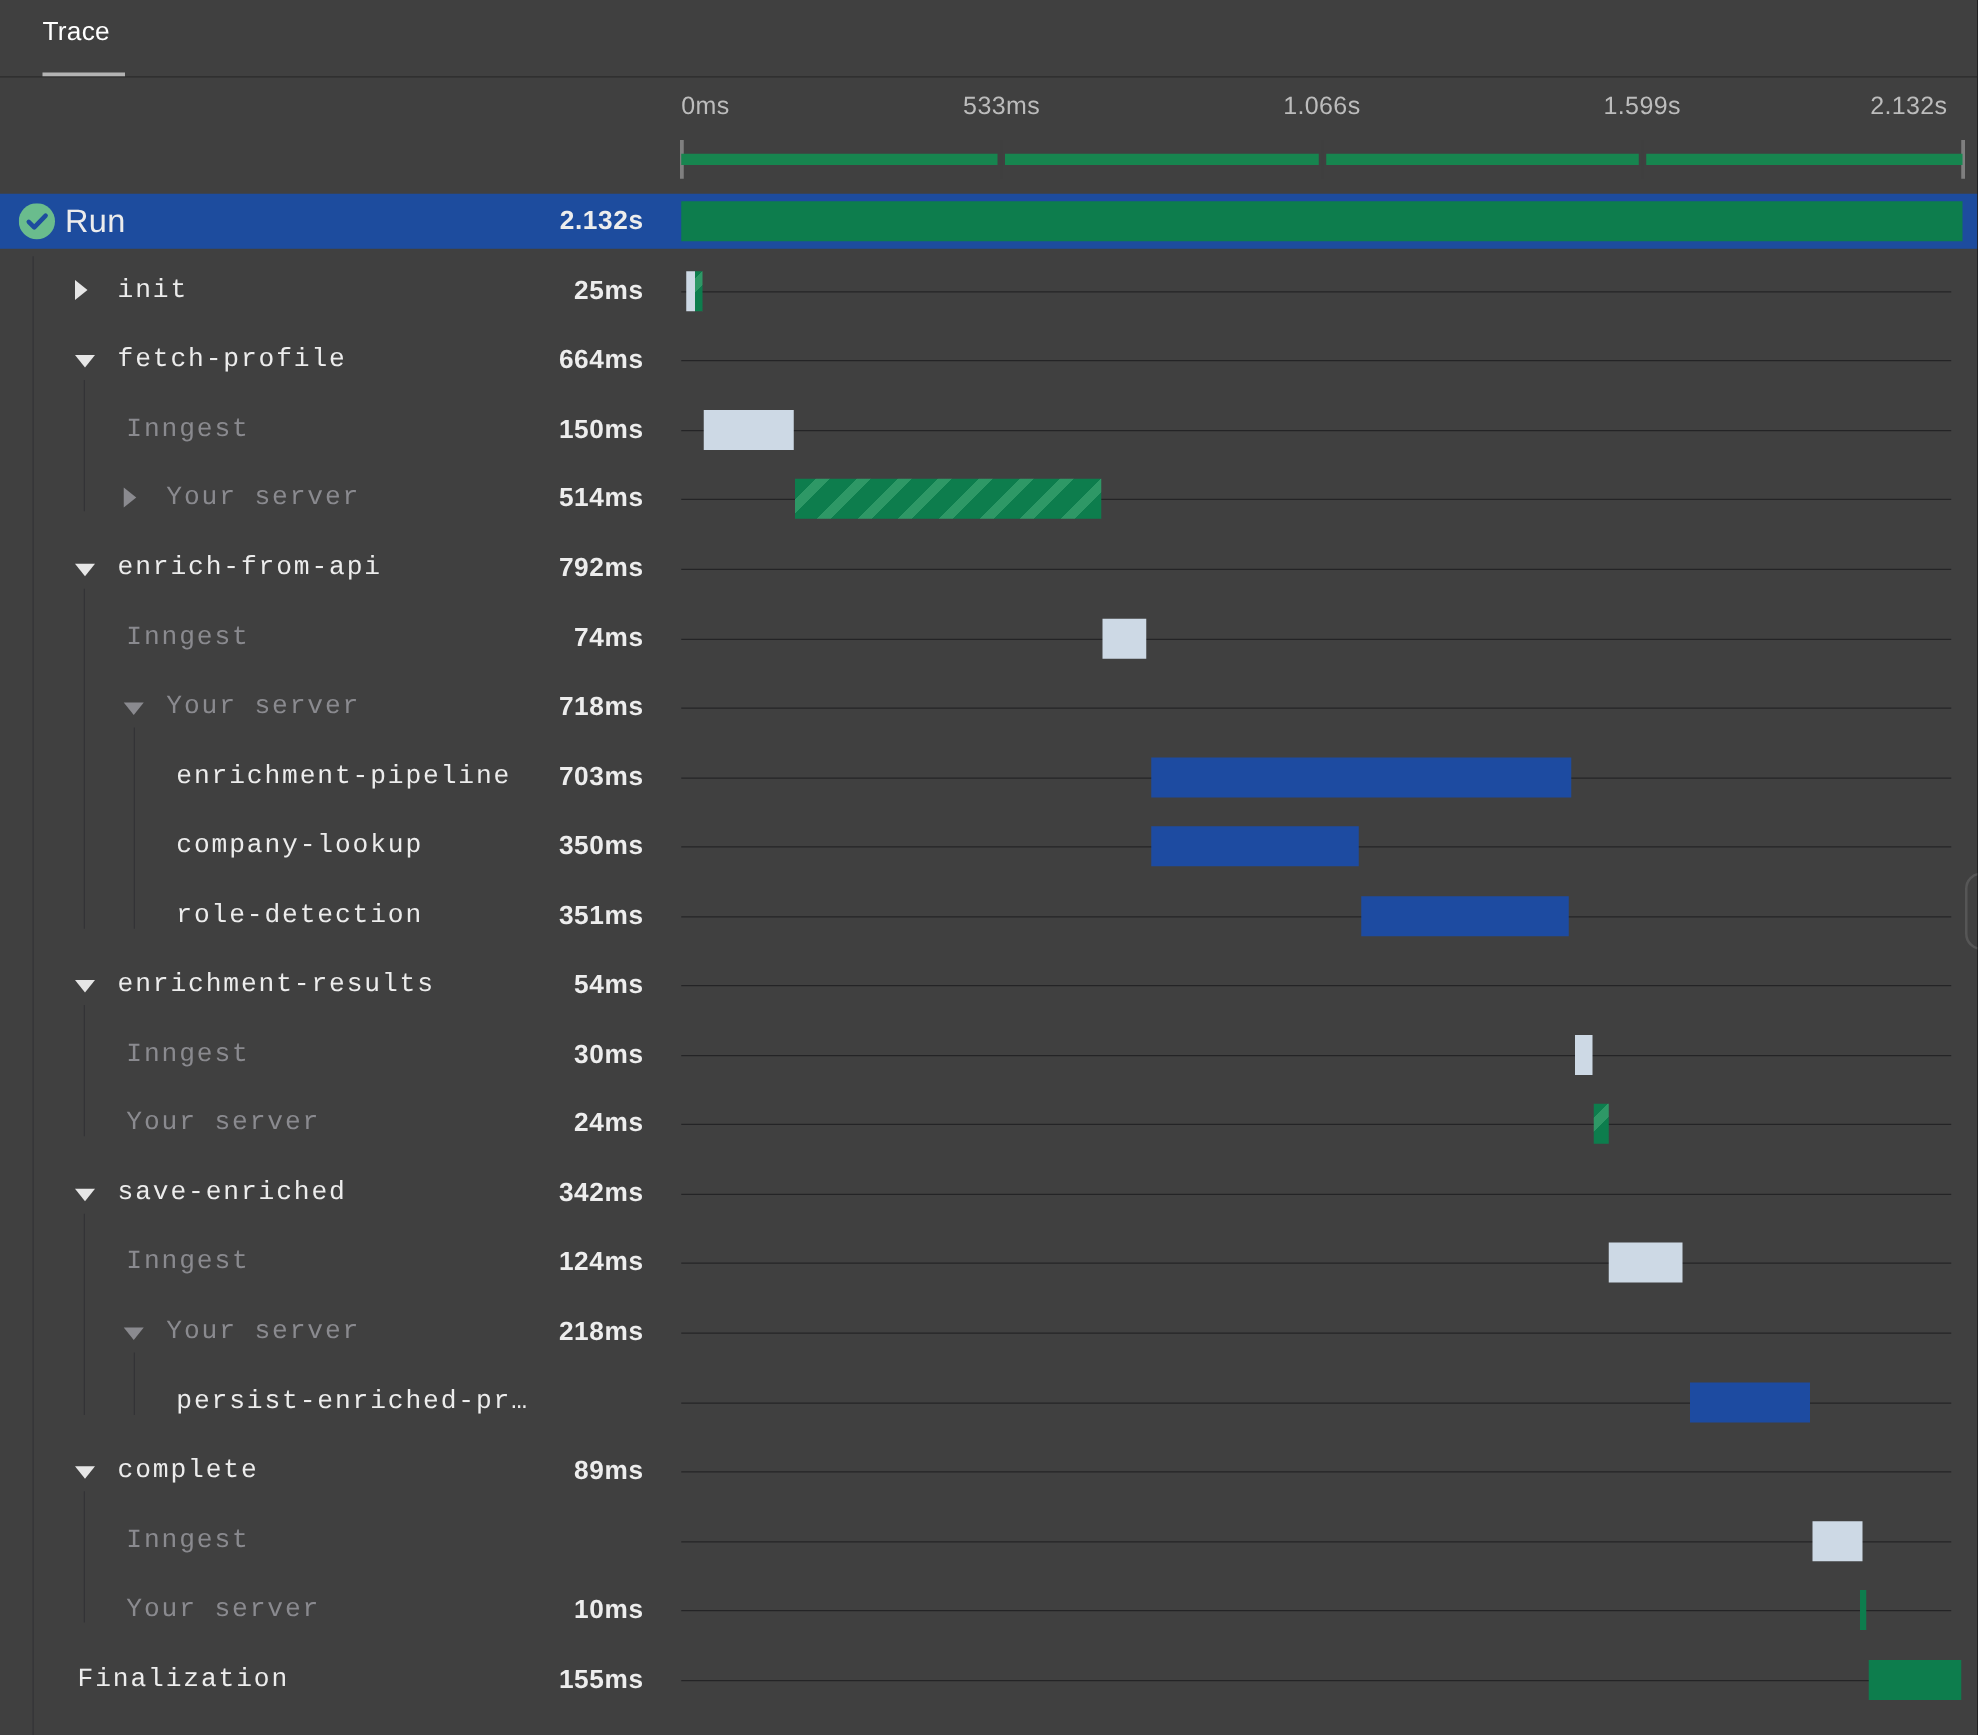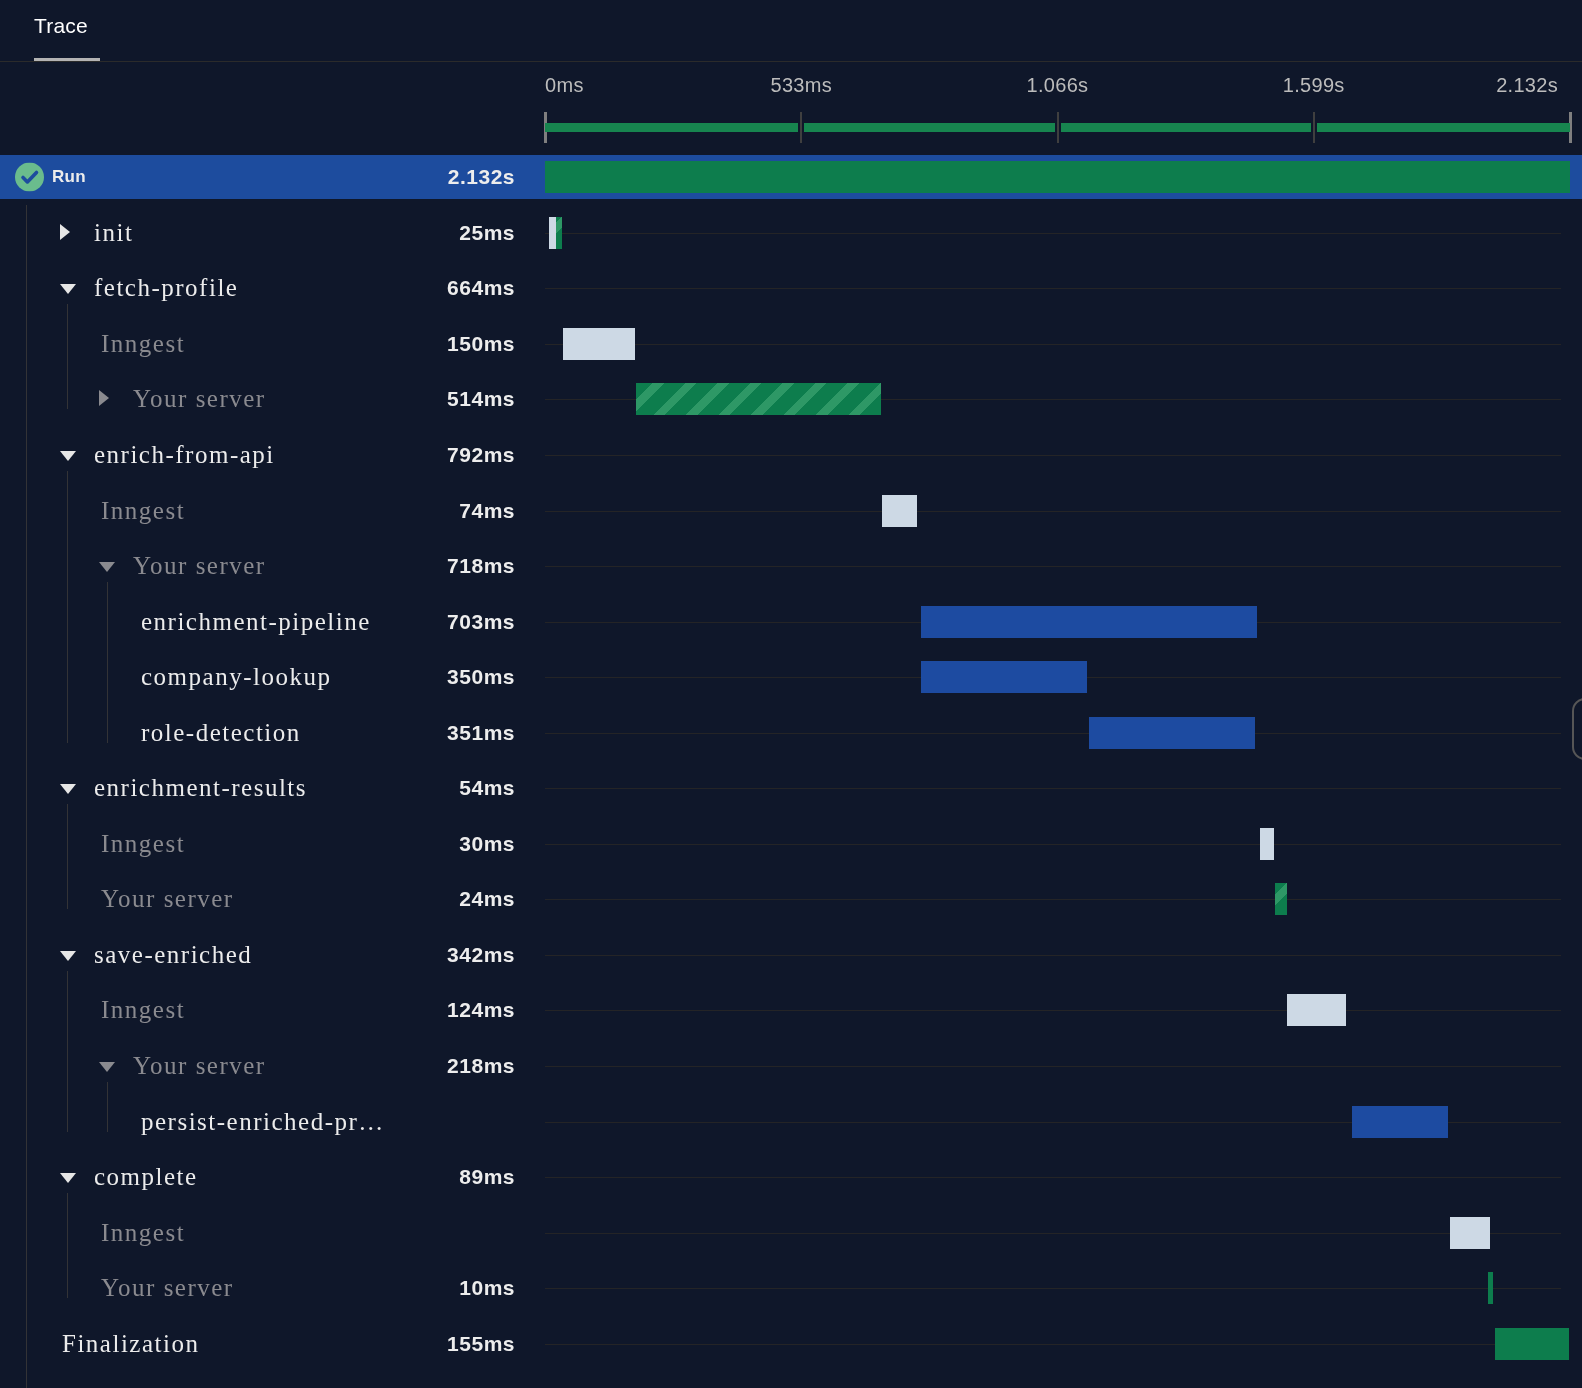"Trace" .app { background: #0f172a -> #404040 }
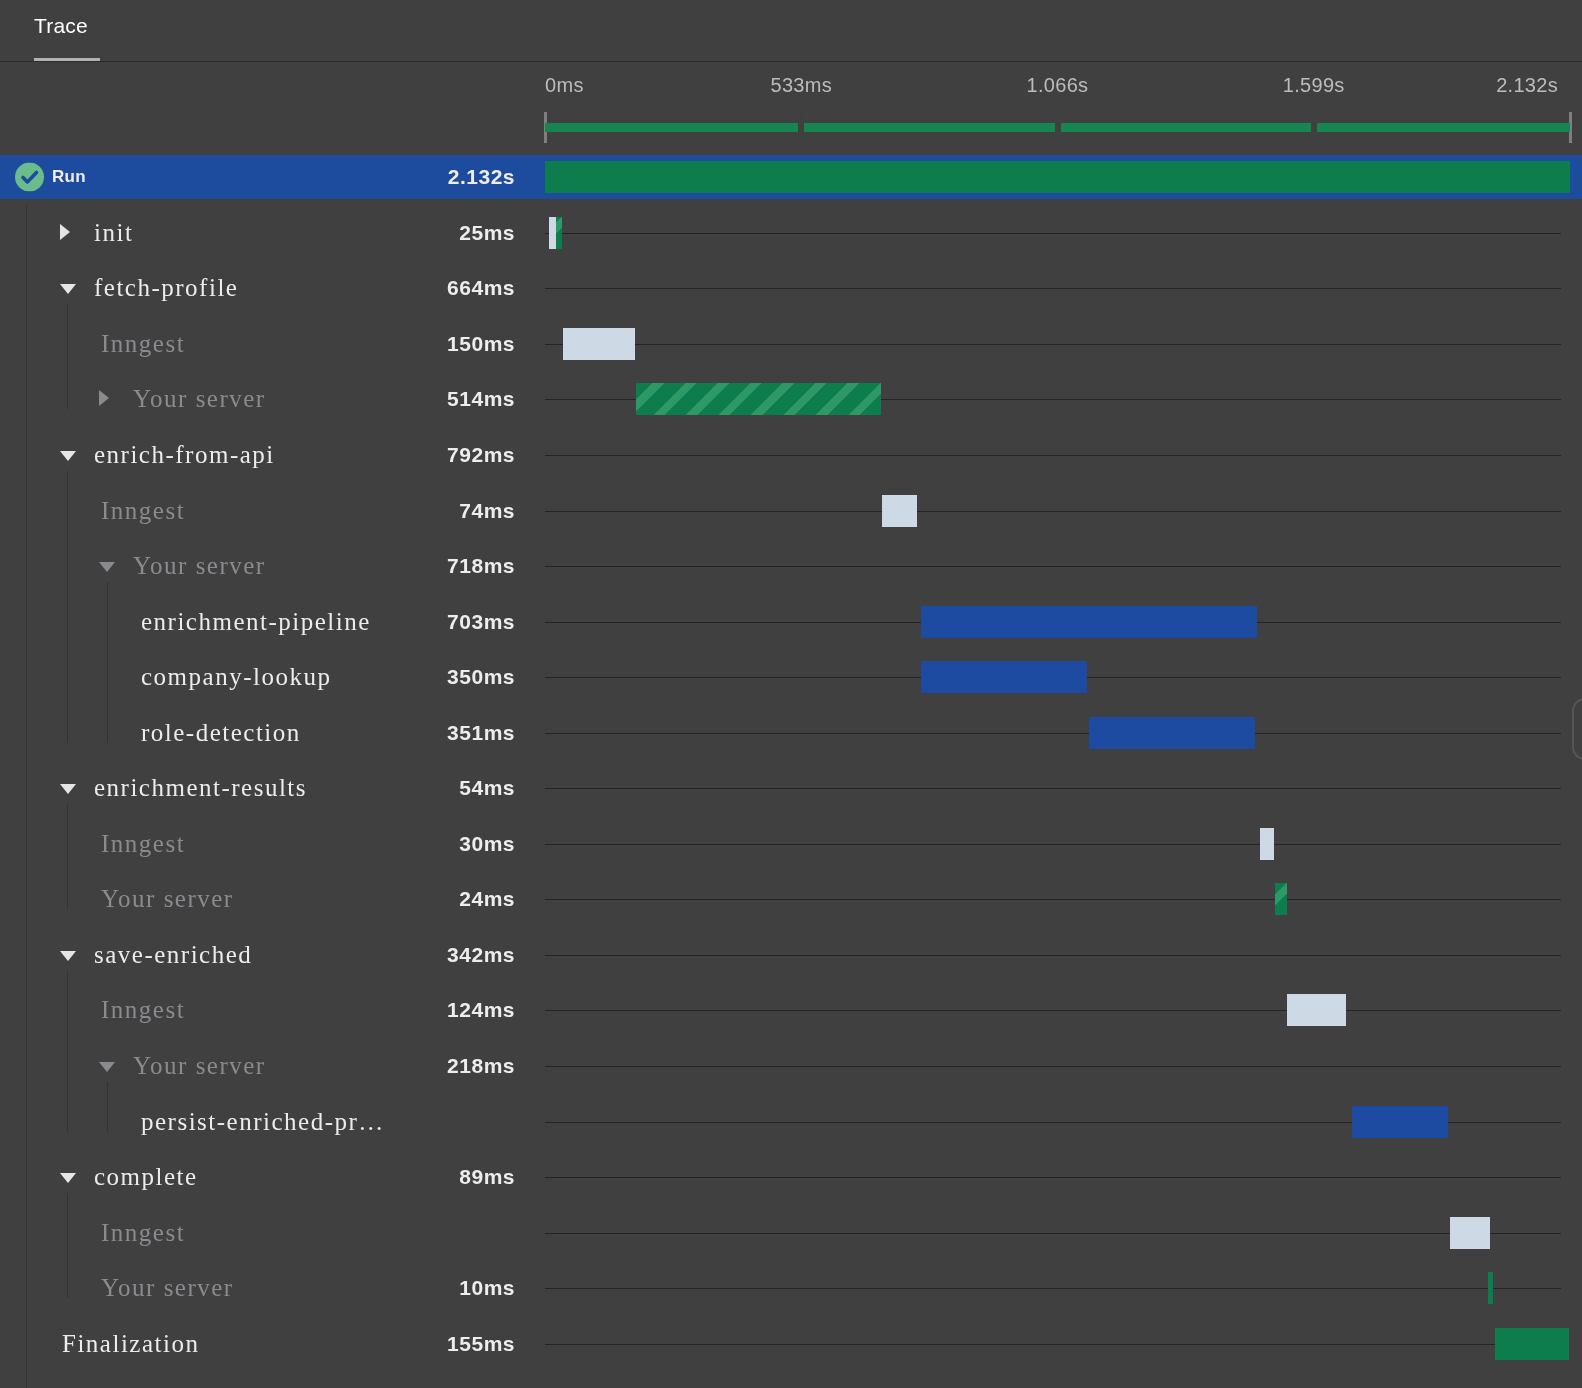"Run" .row-label.sans { font-size: 17px -> 26px; font-weight: 700 -> 400 }
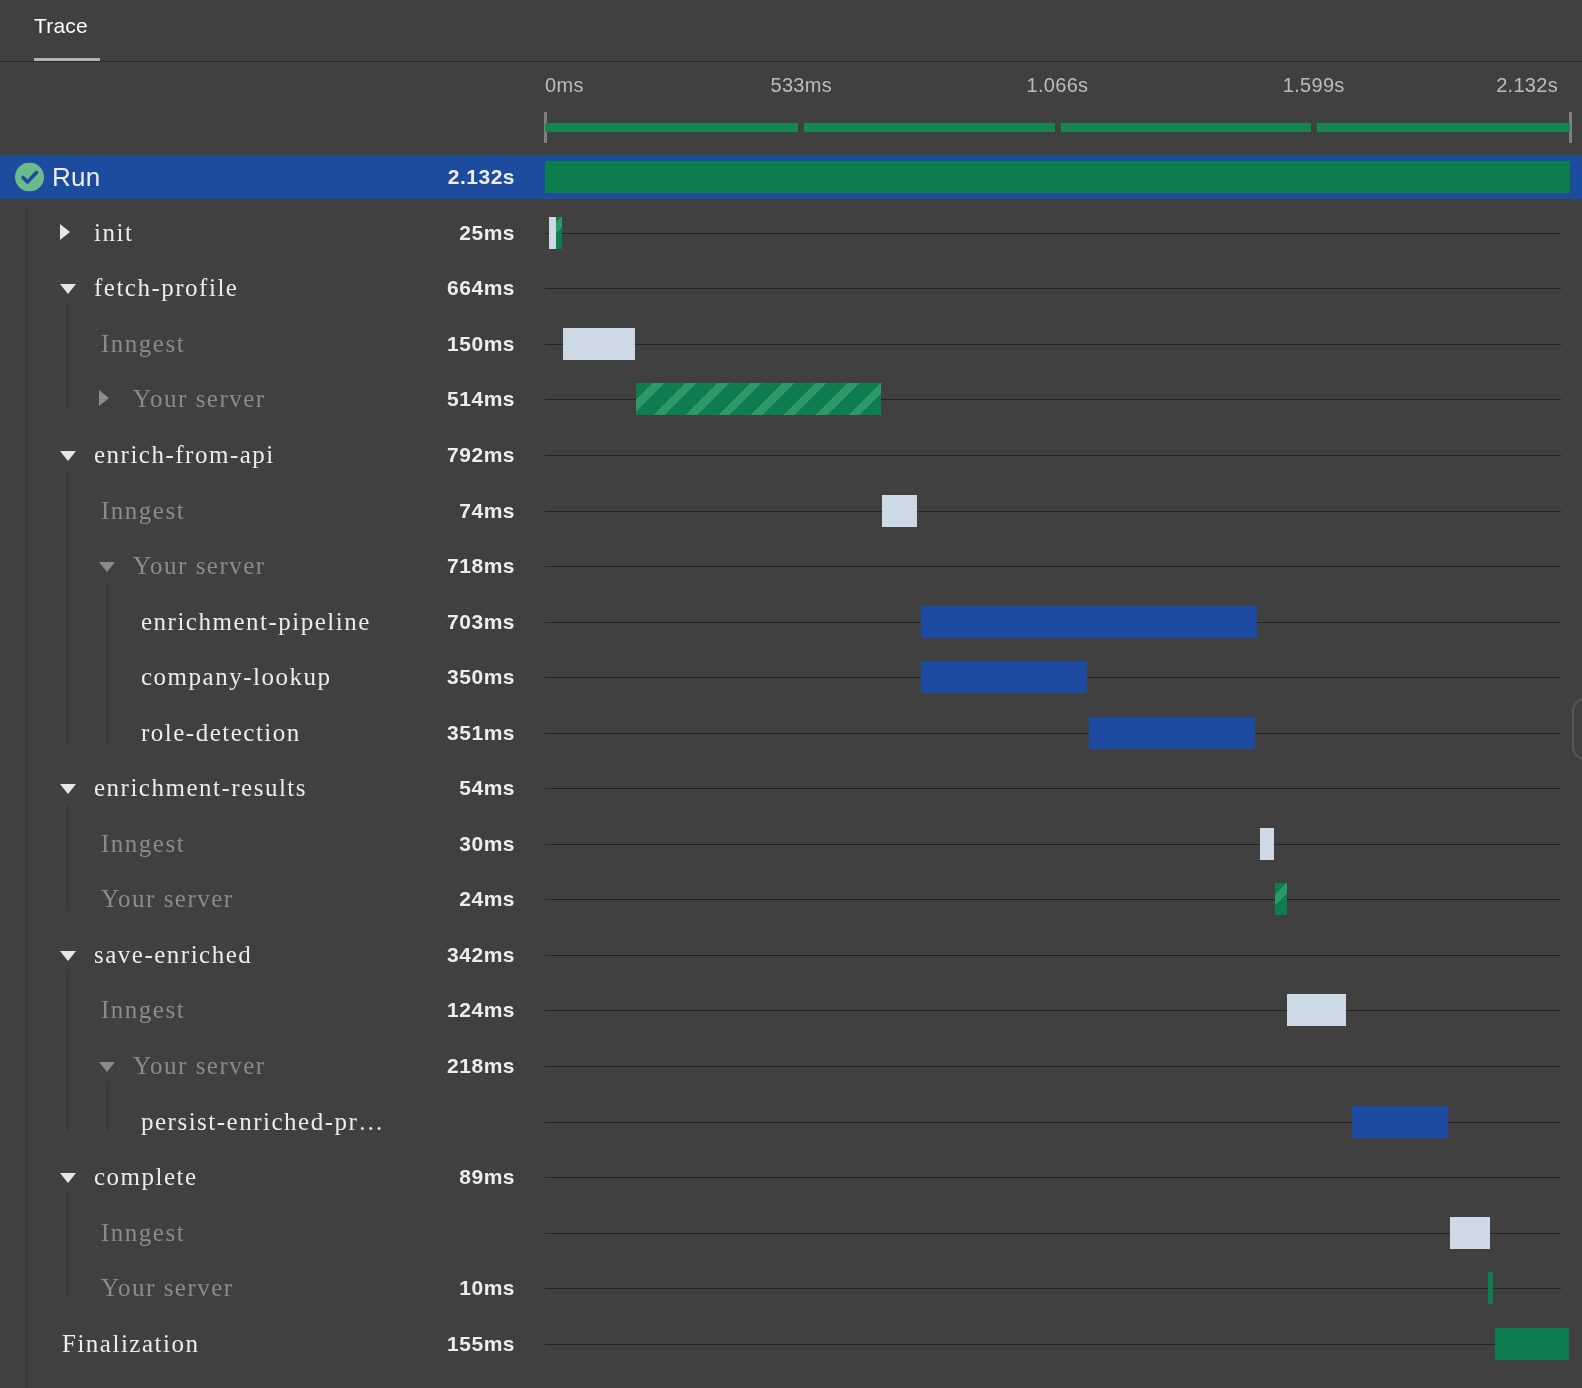"init" .row-label { font-family: Liberation Serif, serif -> Liberation Mono, monospace; font-size: 25px -> 21px }
